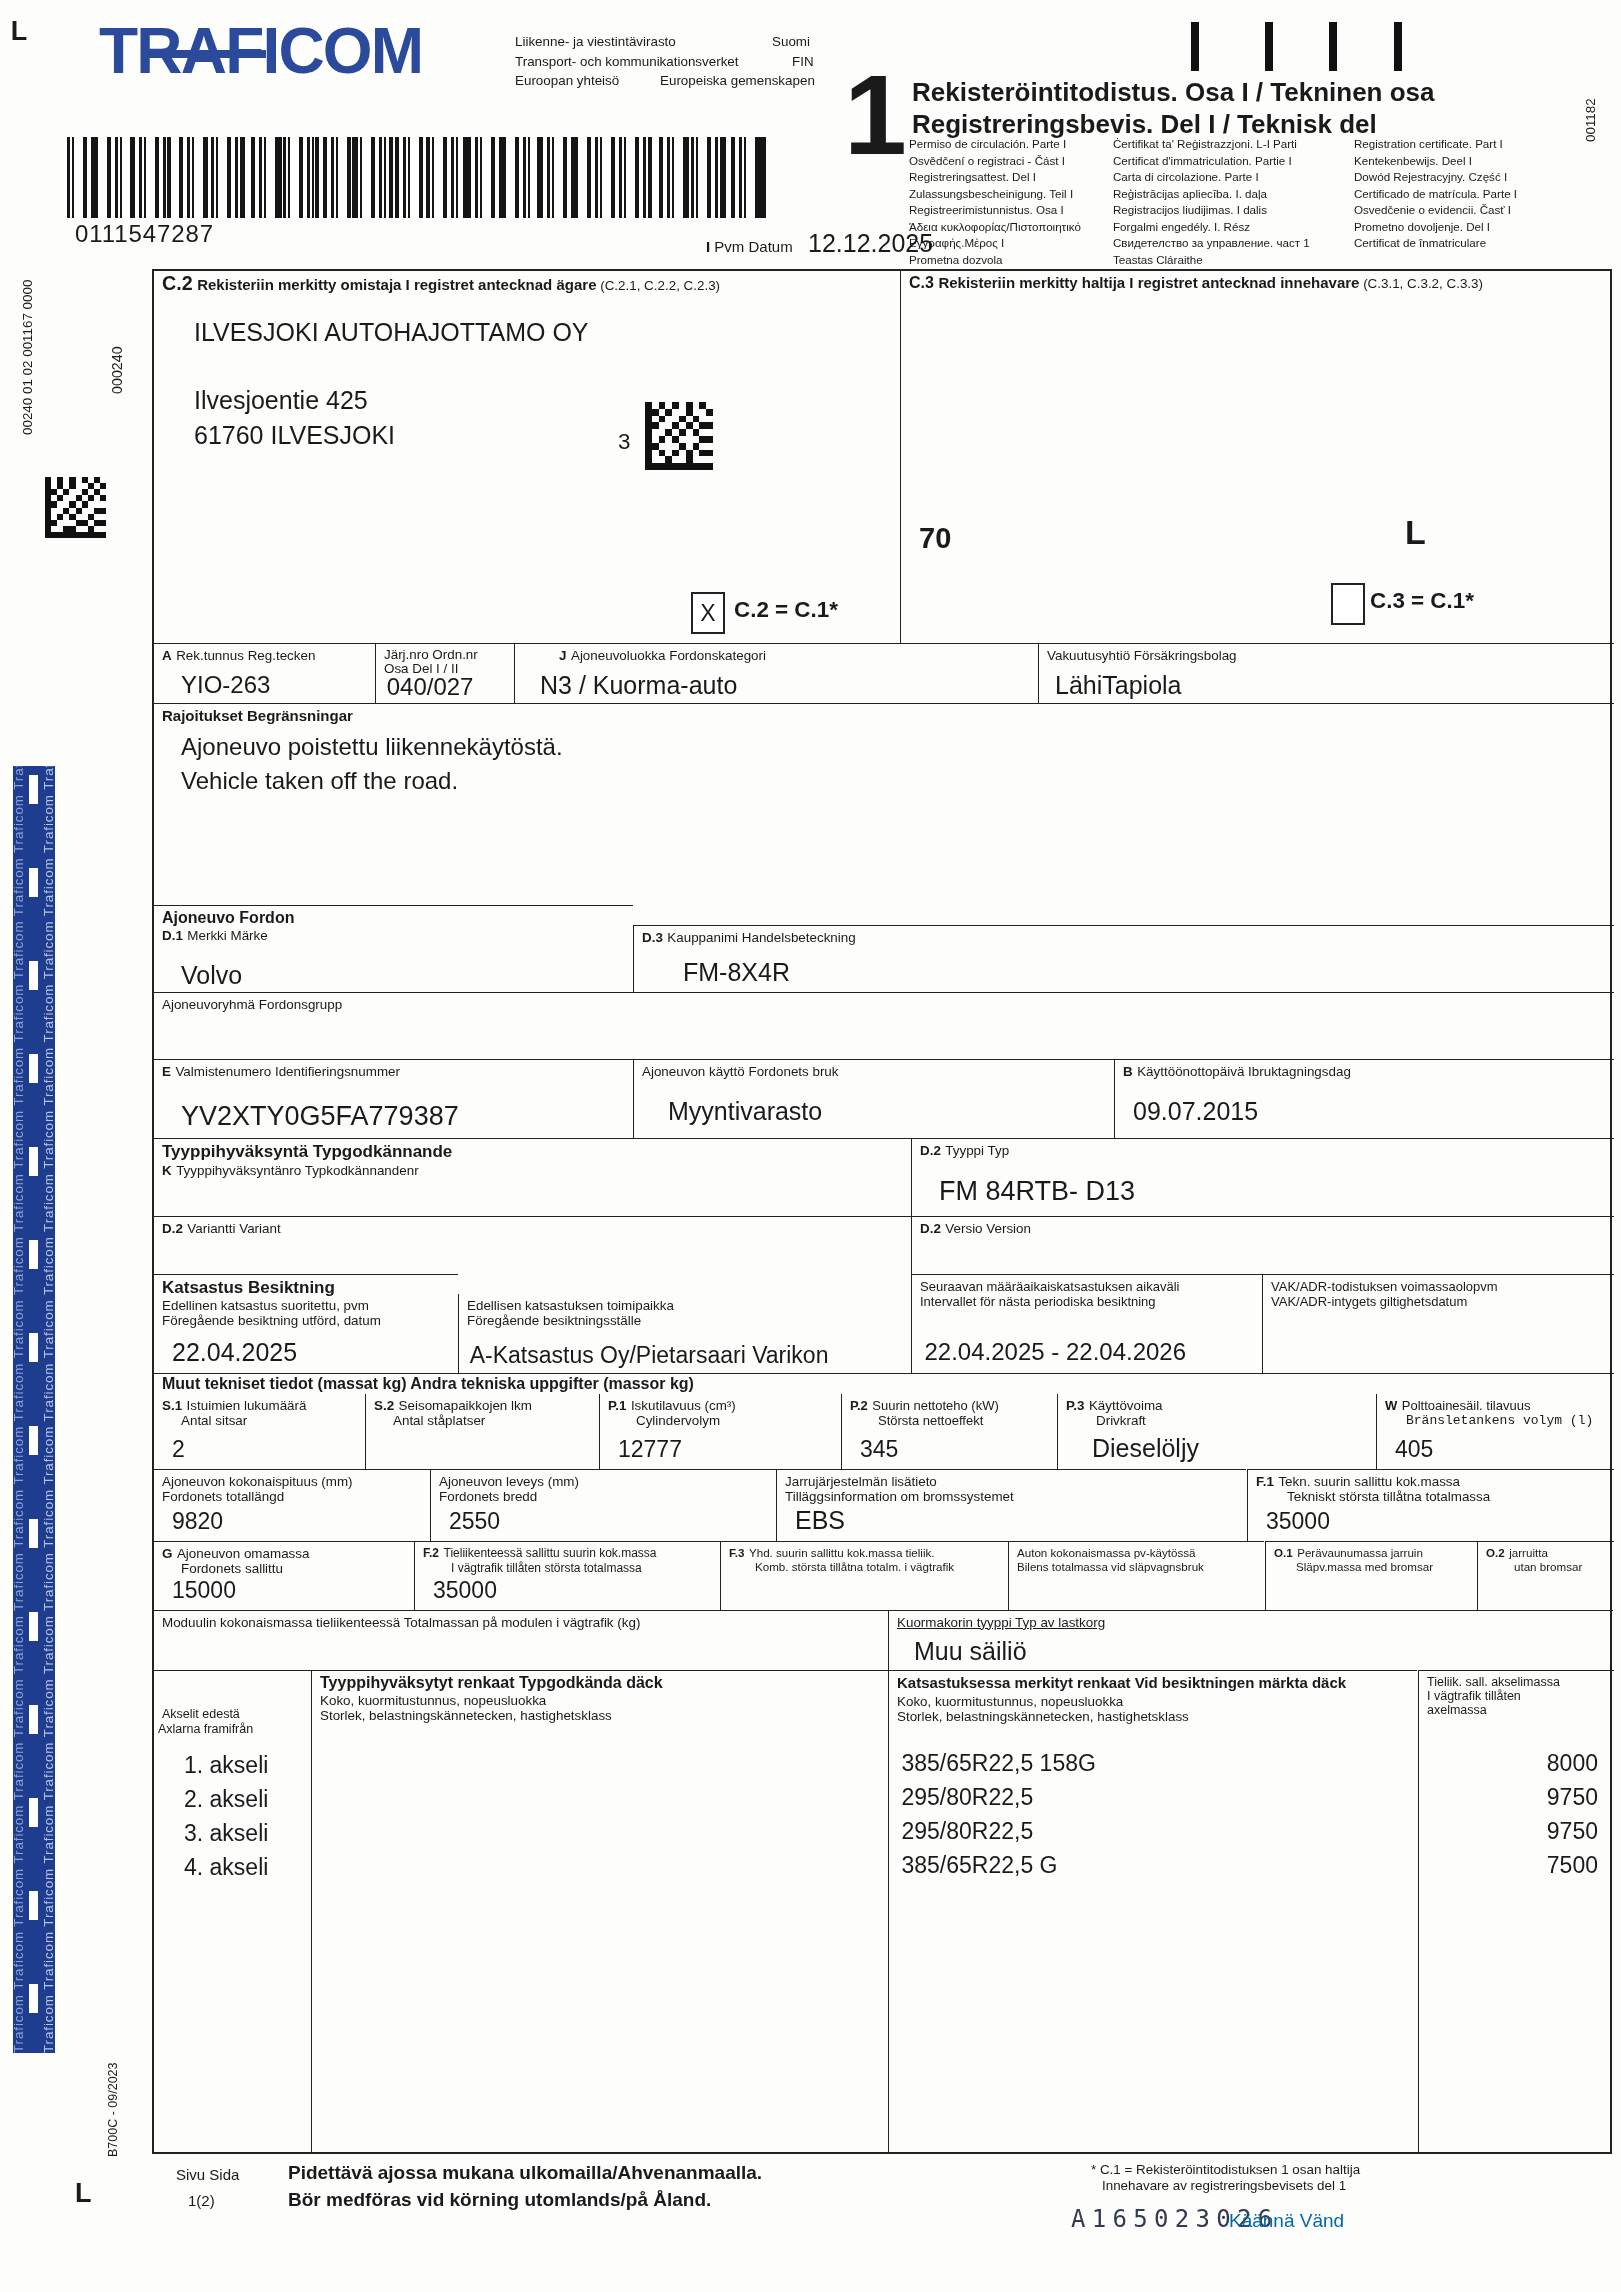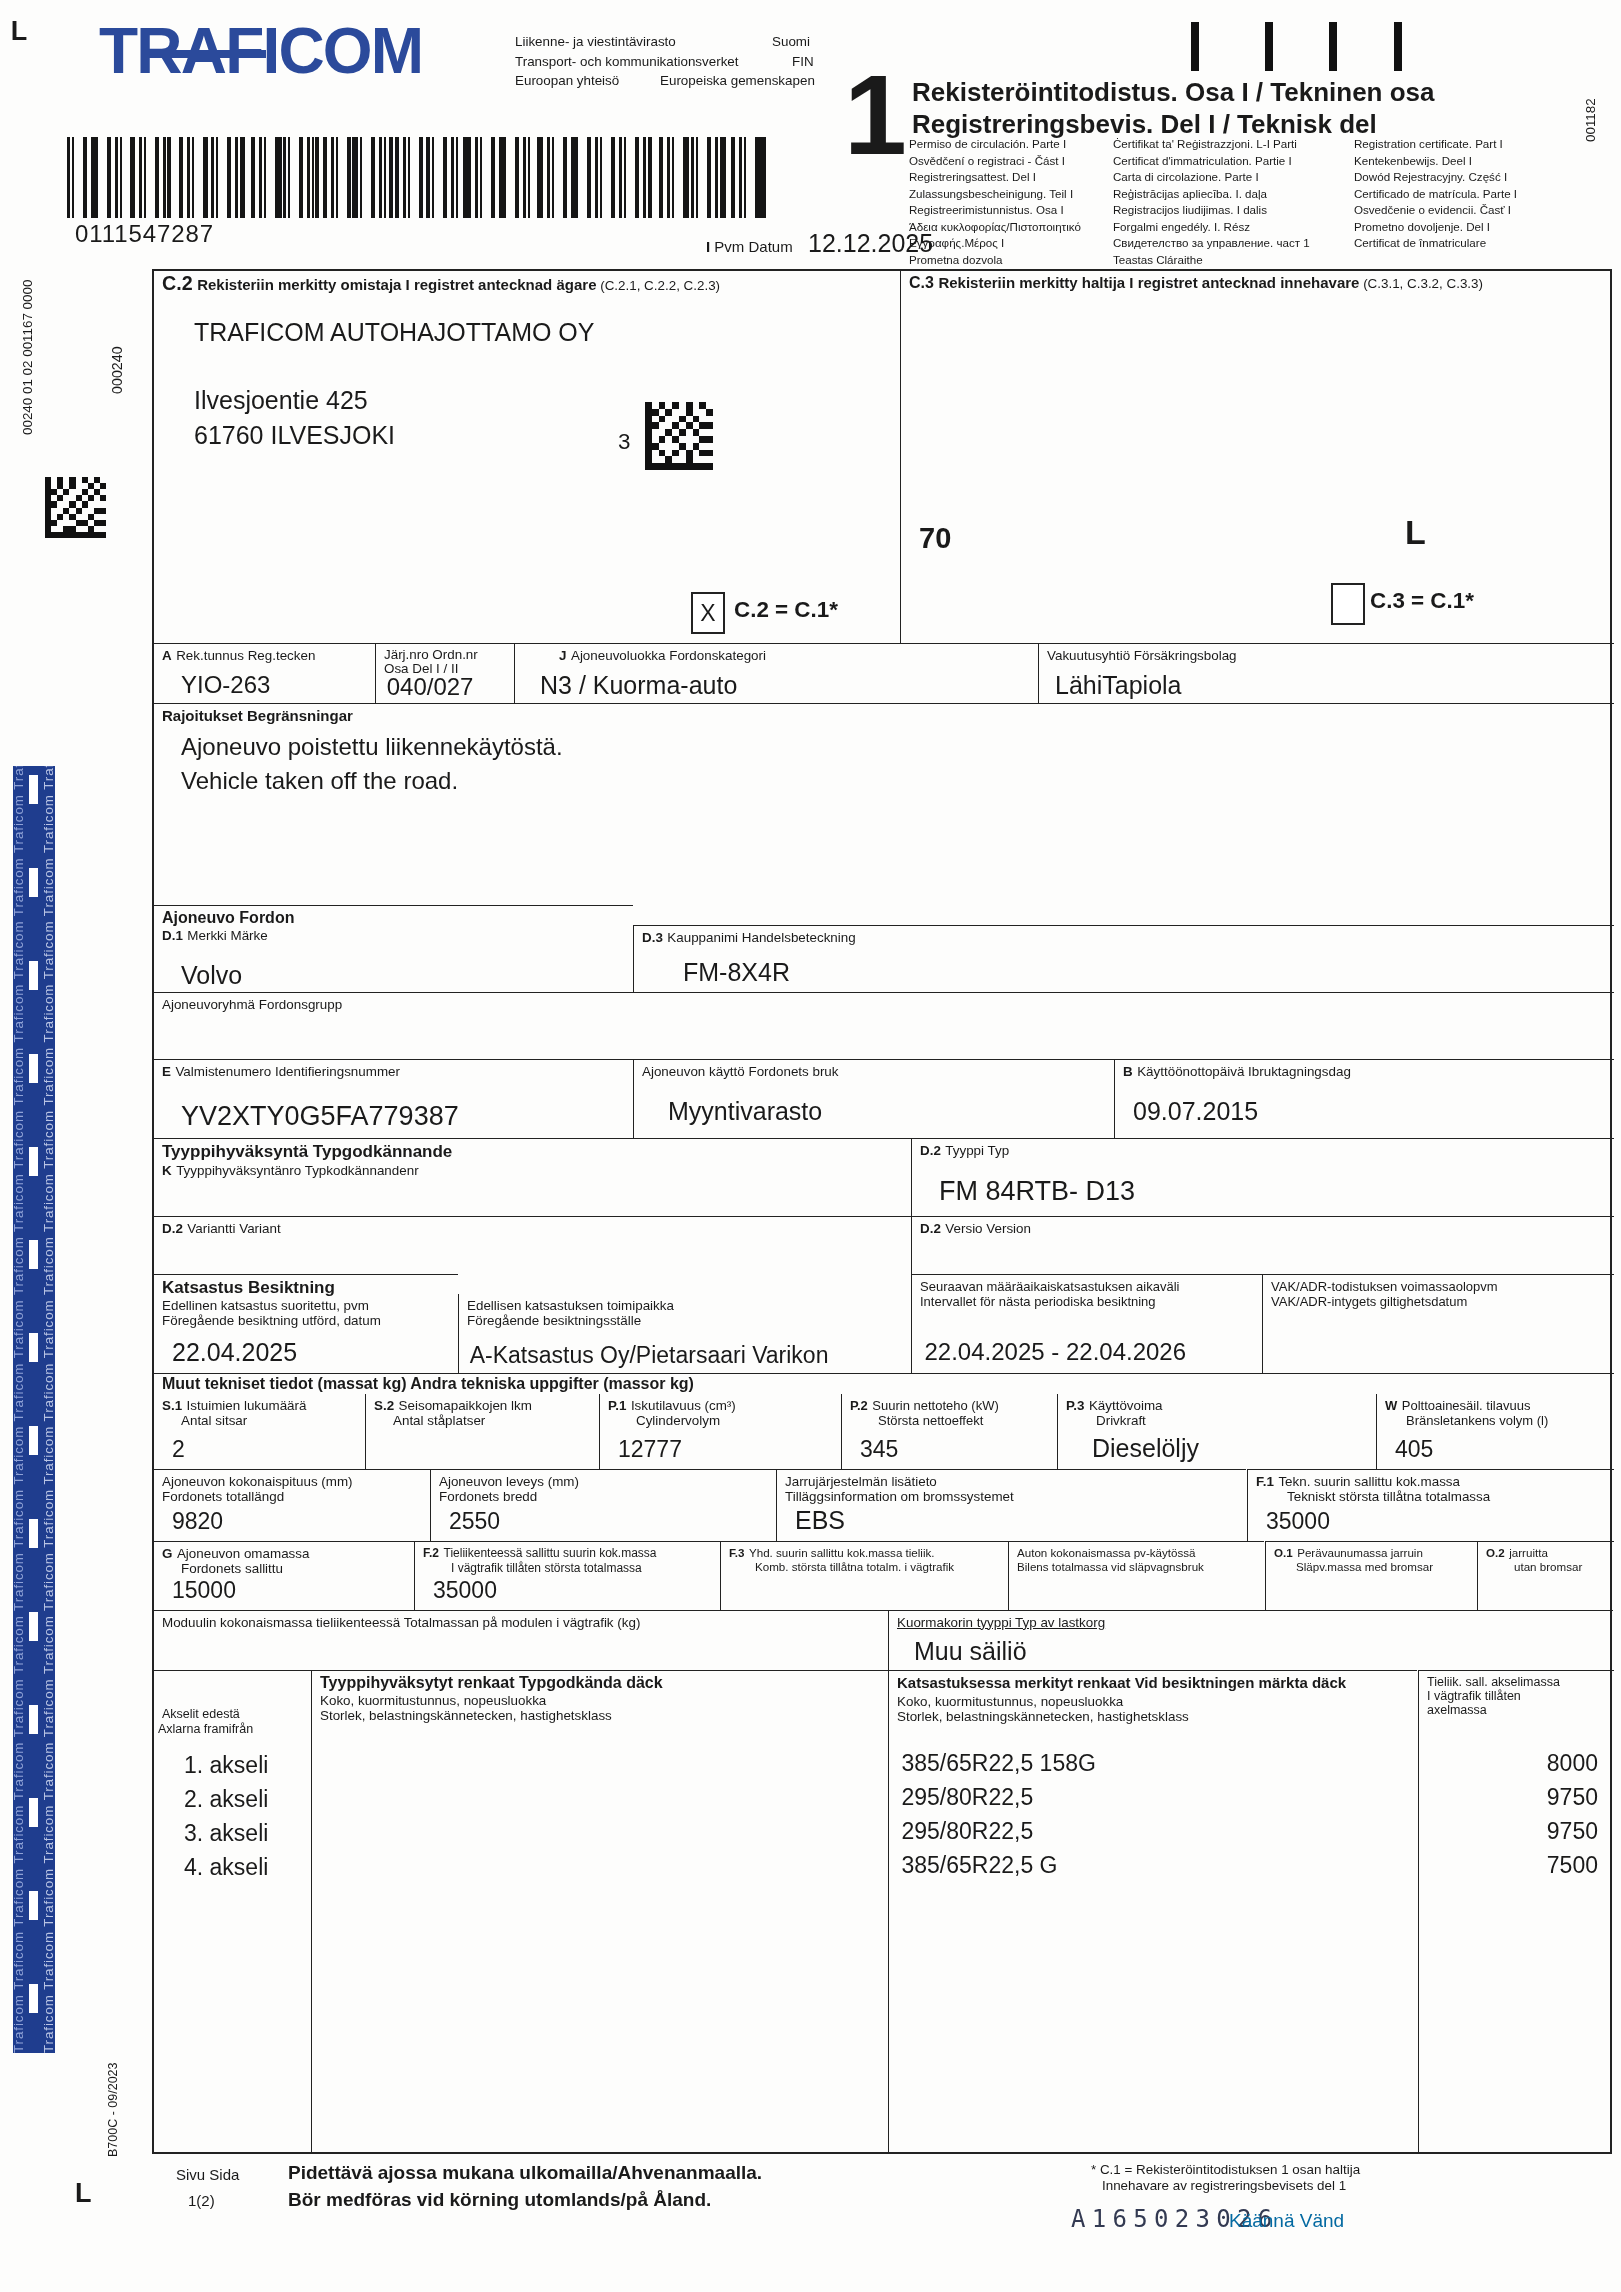"TRAFICOM AUTOHAJOTTAMO OY" div.abs { text: TRAFICOM -> ILVESJOKI }
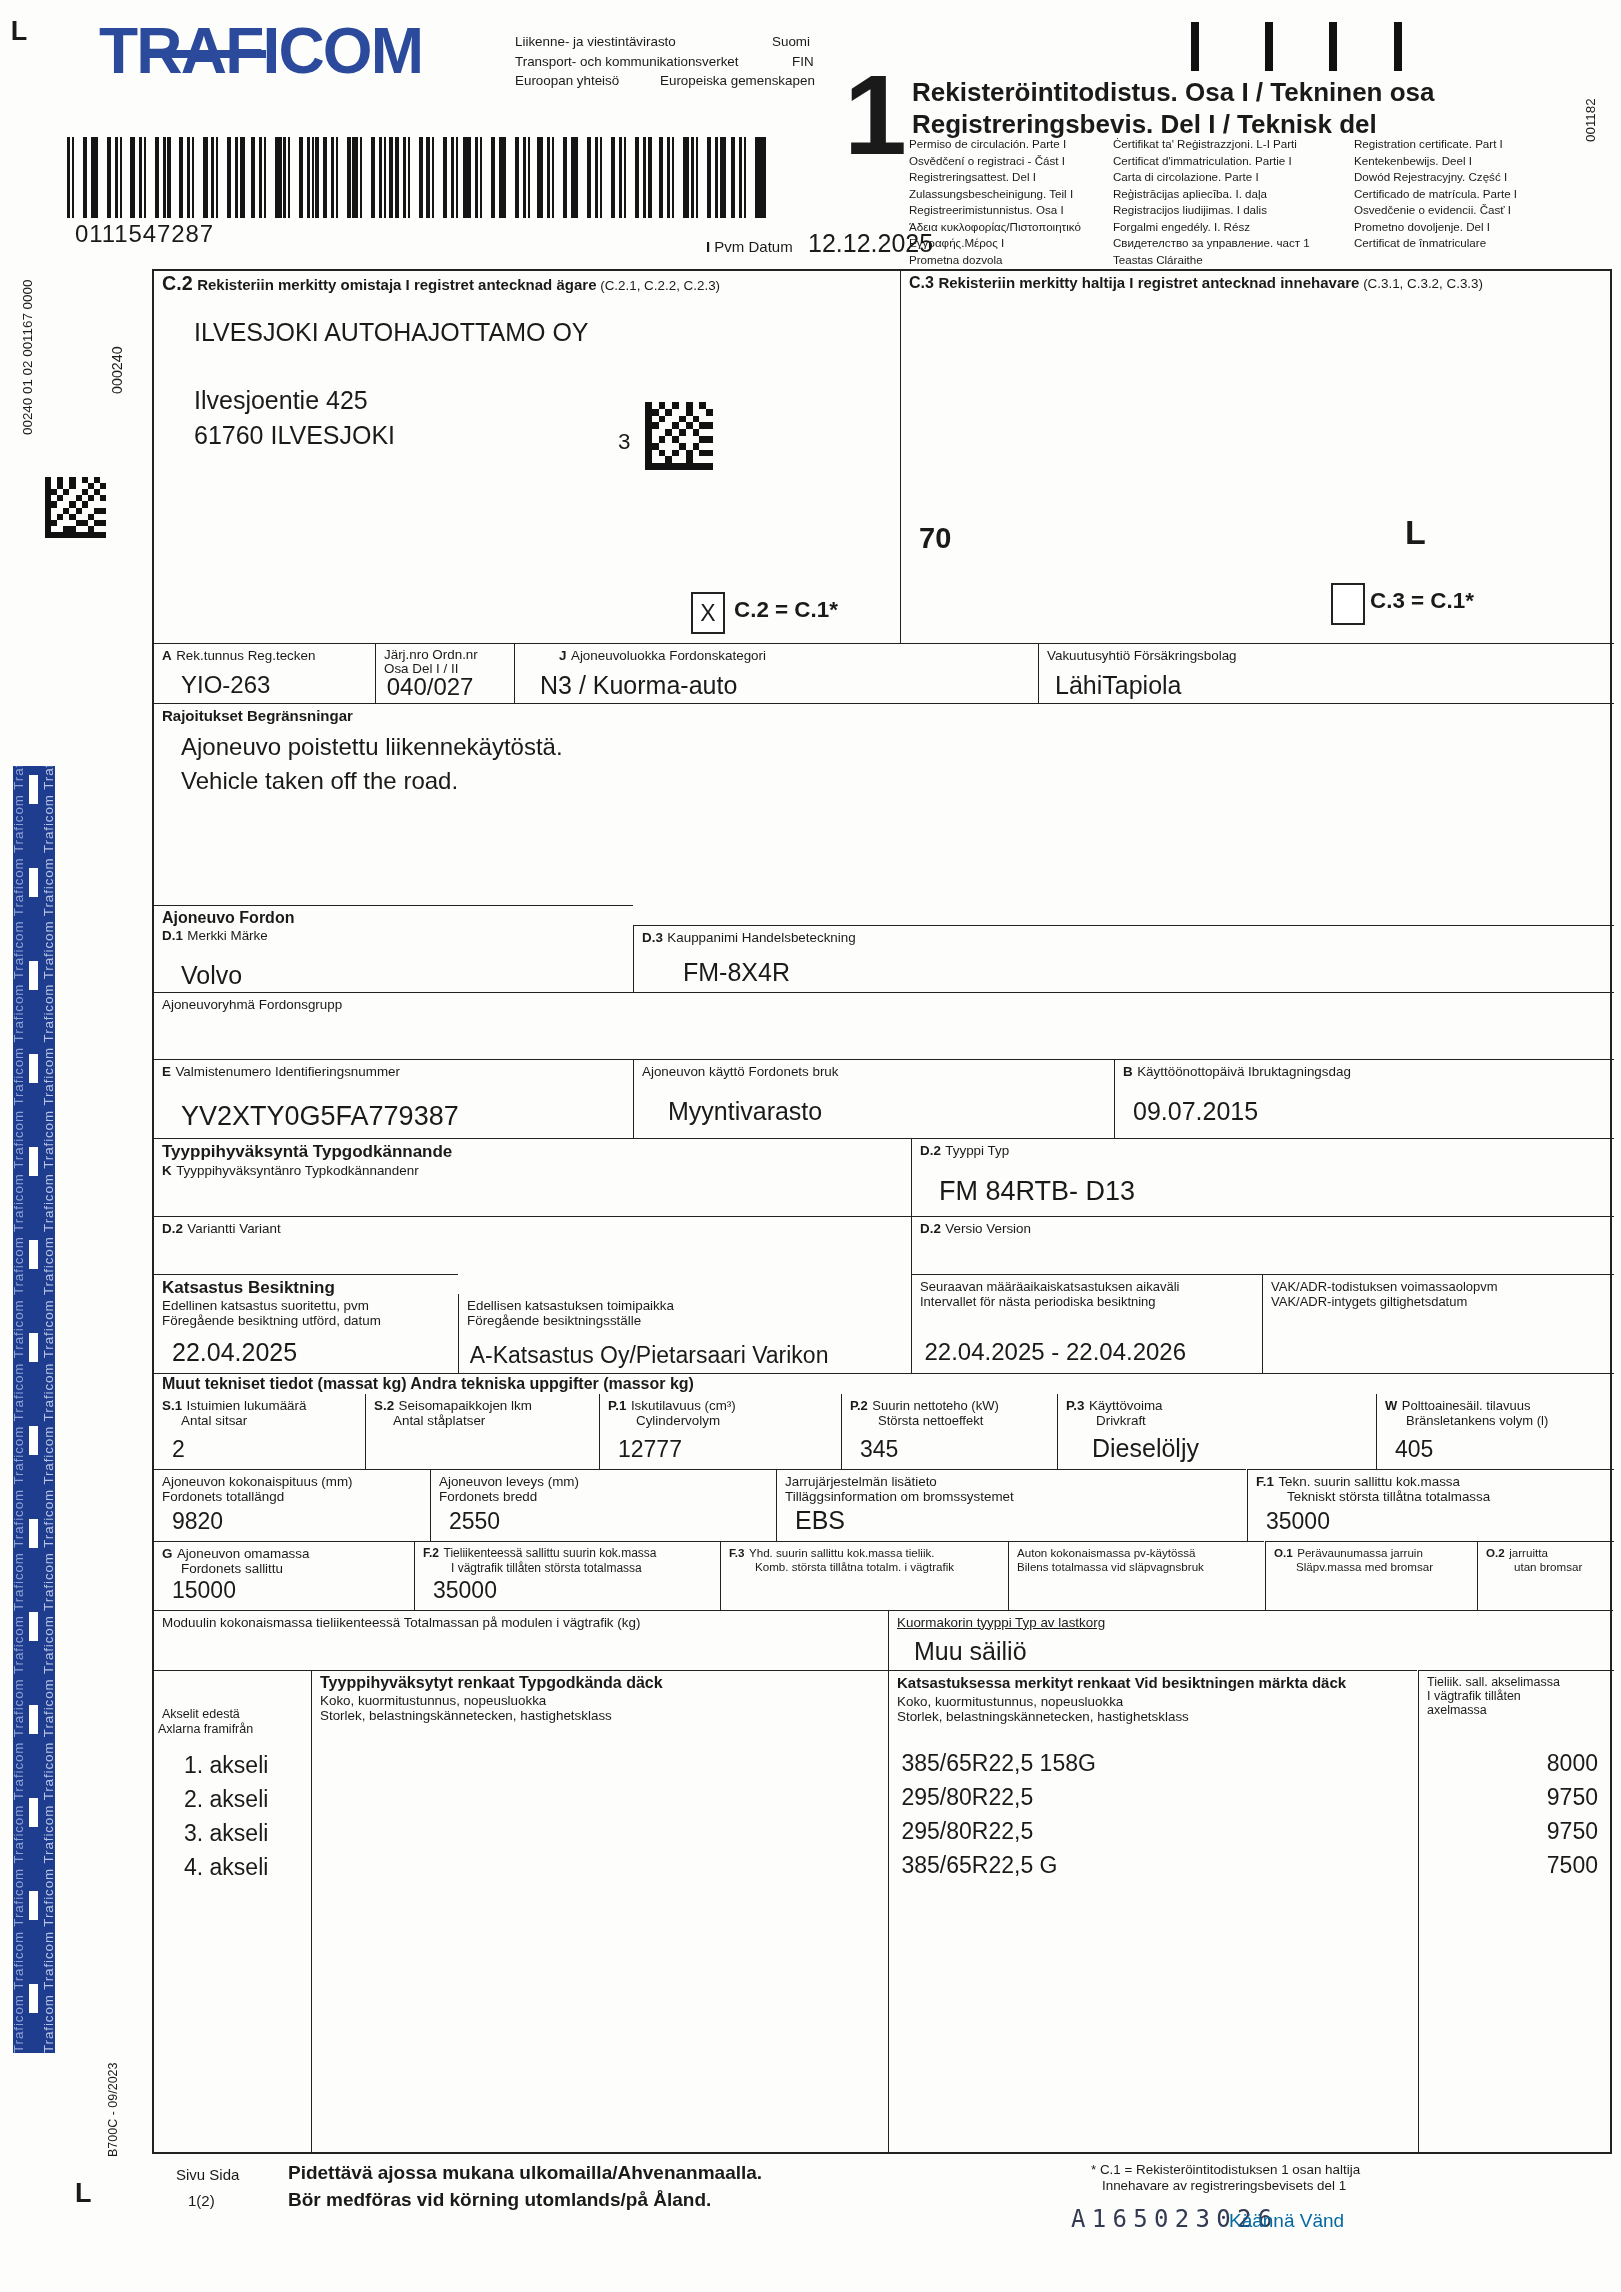"Bränsletankens volym (l)" div.lbl2 { font-family: none -> Liberation Mono, monospace }
